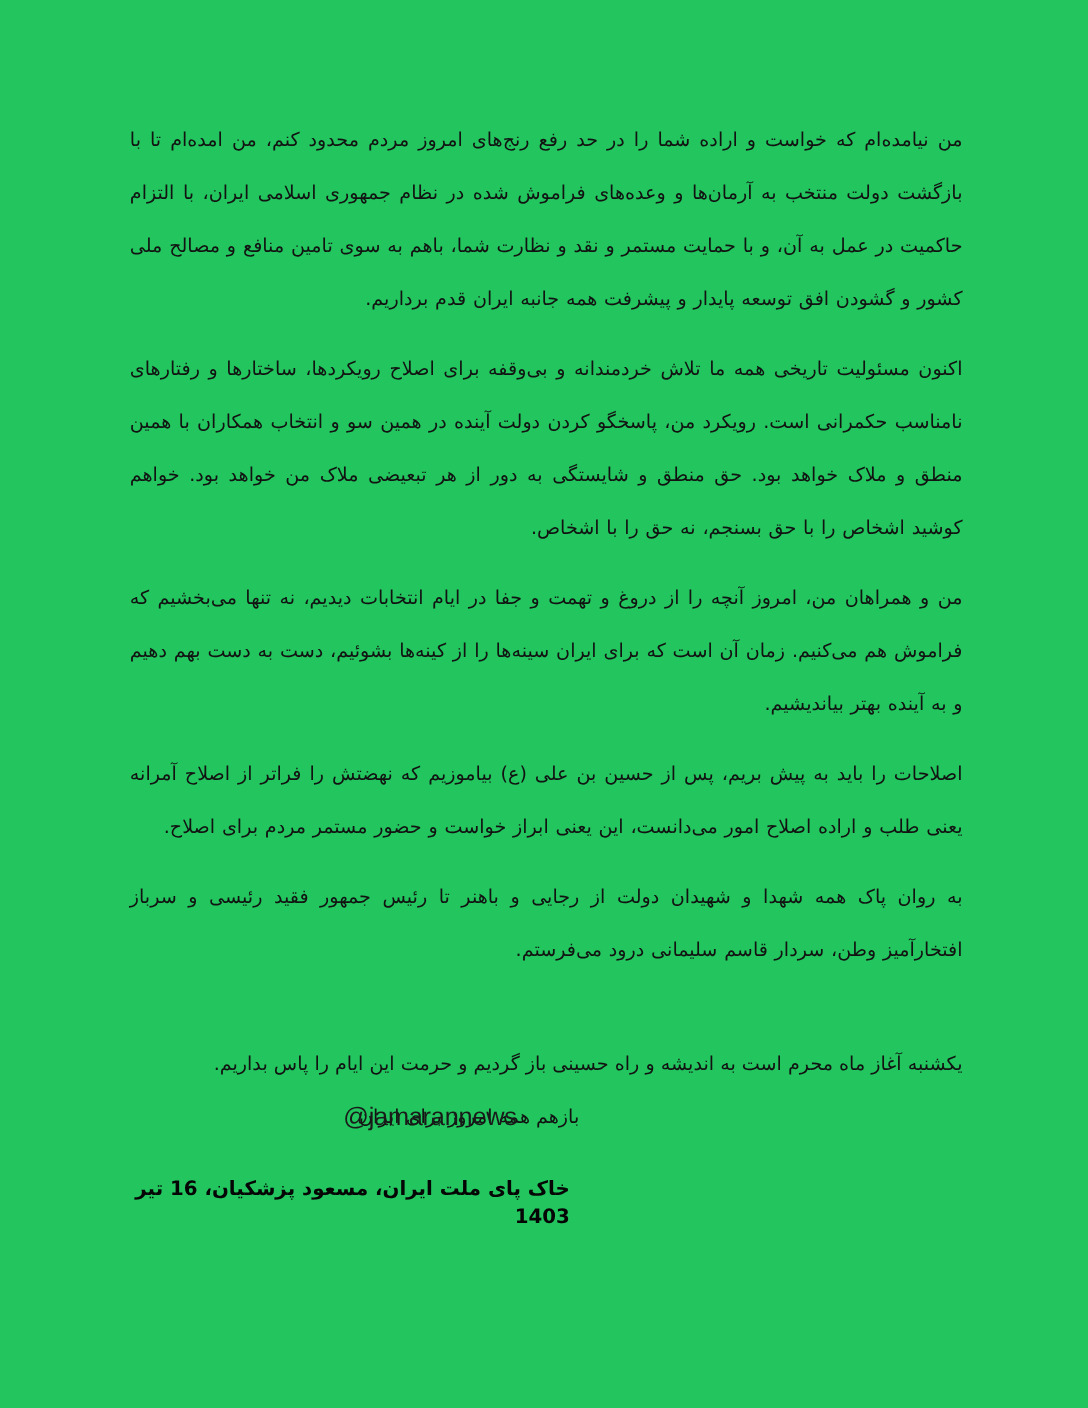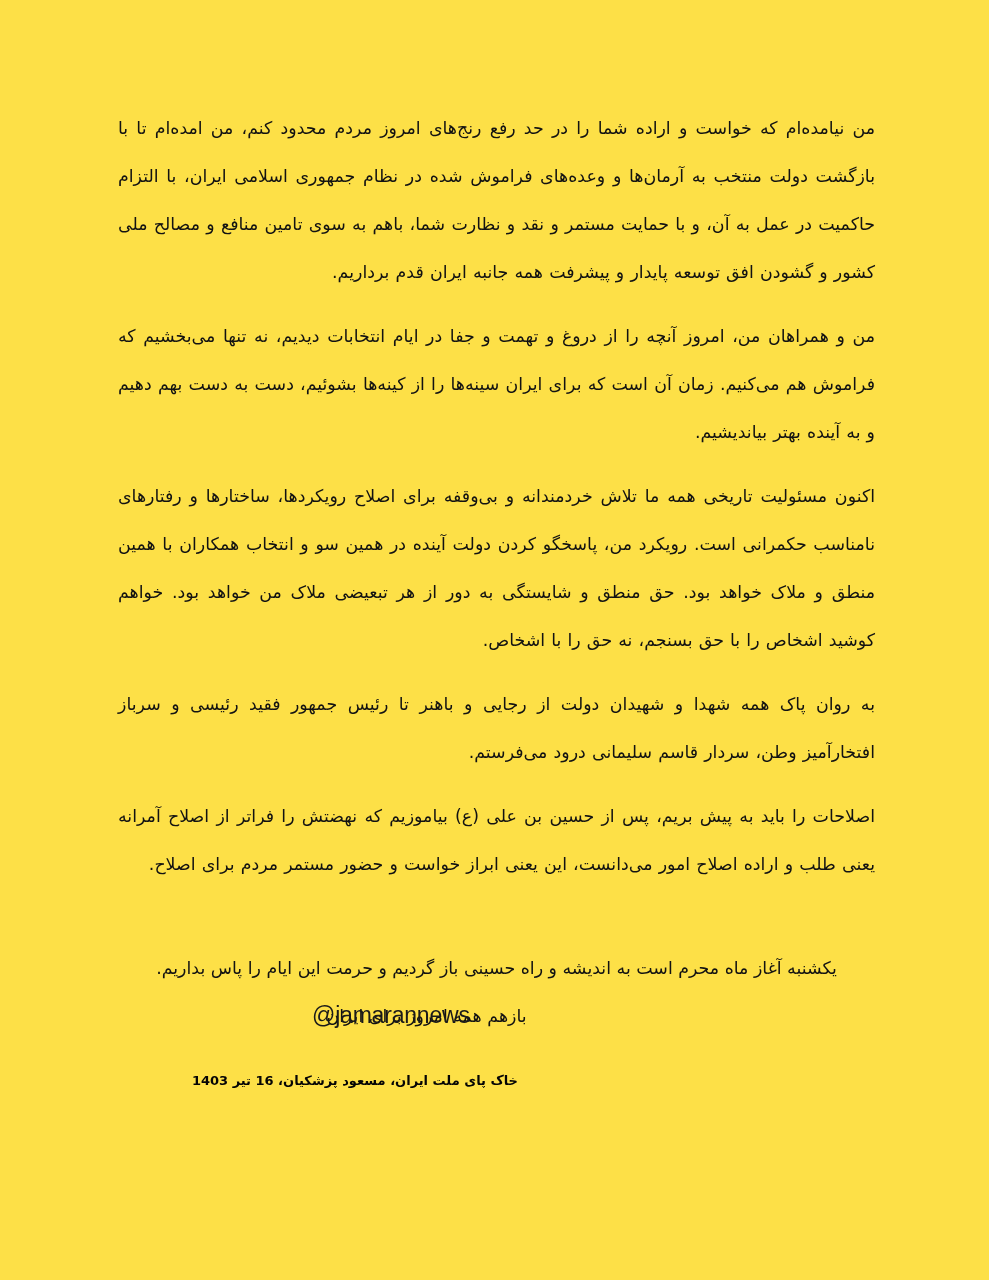"من نیامده‌ام که خواست و" .page { background: #fde047 -> #22c55e }
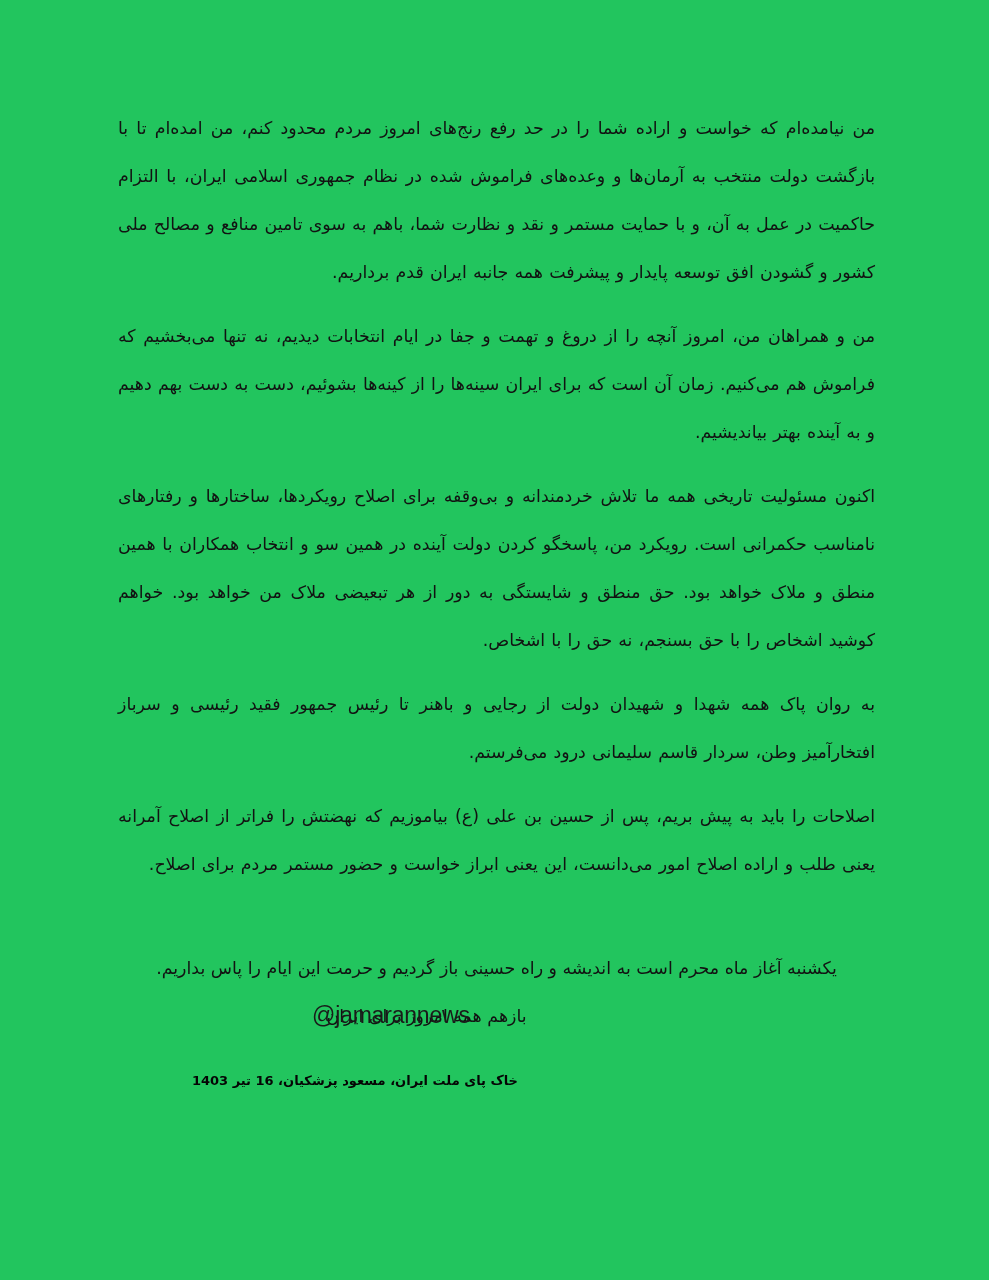"من و همراهان من، امروز" p.para { order: before "اکنون مسئولیت تاریخی همه ما" -> after "اکنون مسئولیت تاریخی همه ما" }
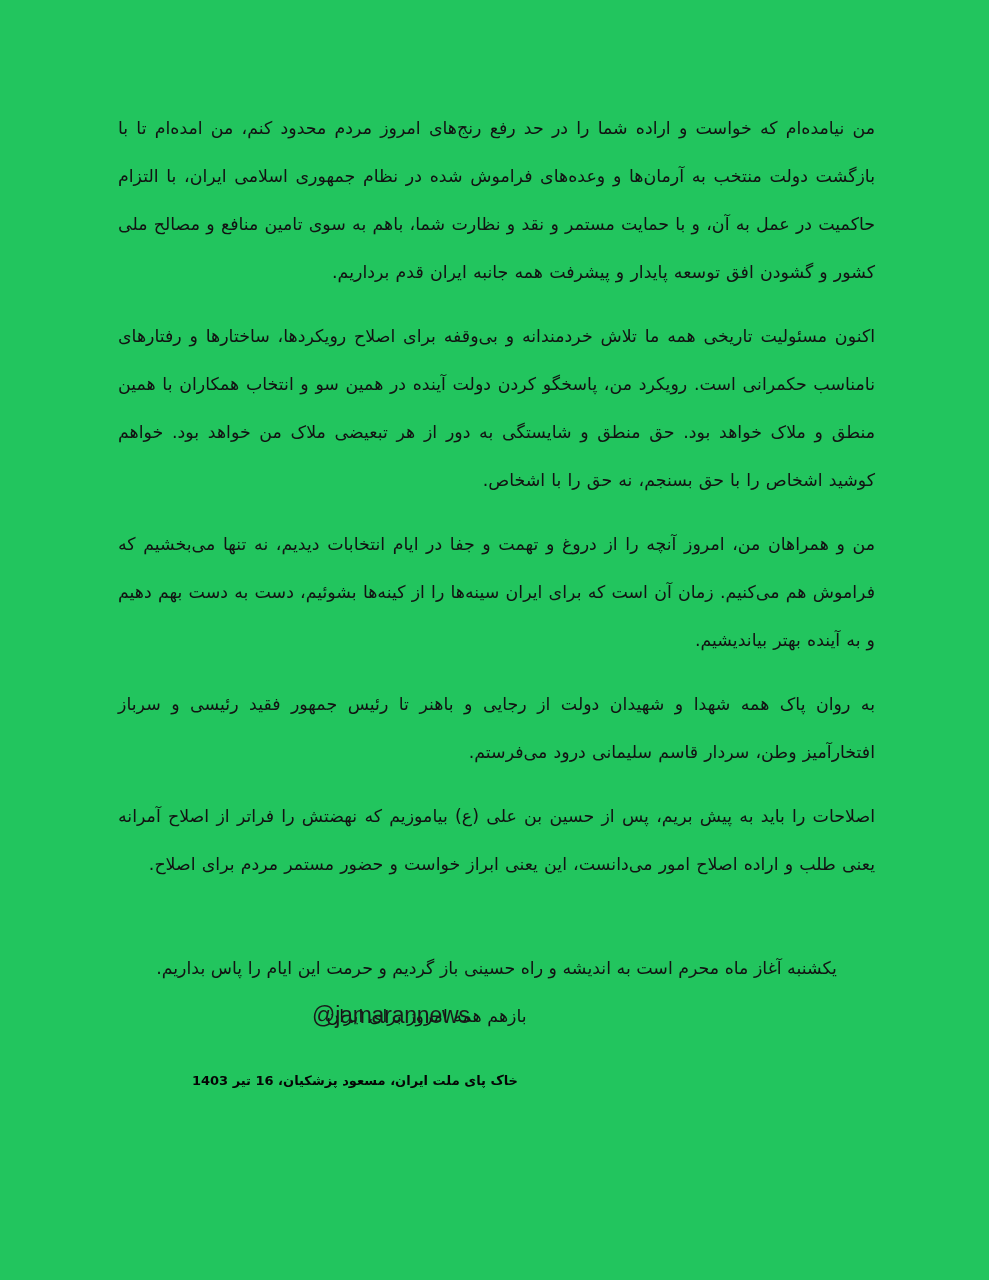"به روان پاک همه شهدا" p.para { order: before "اصلاحات را باید به پیش" -> after "اصلاحات را باید به پیش" }
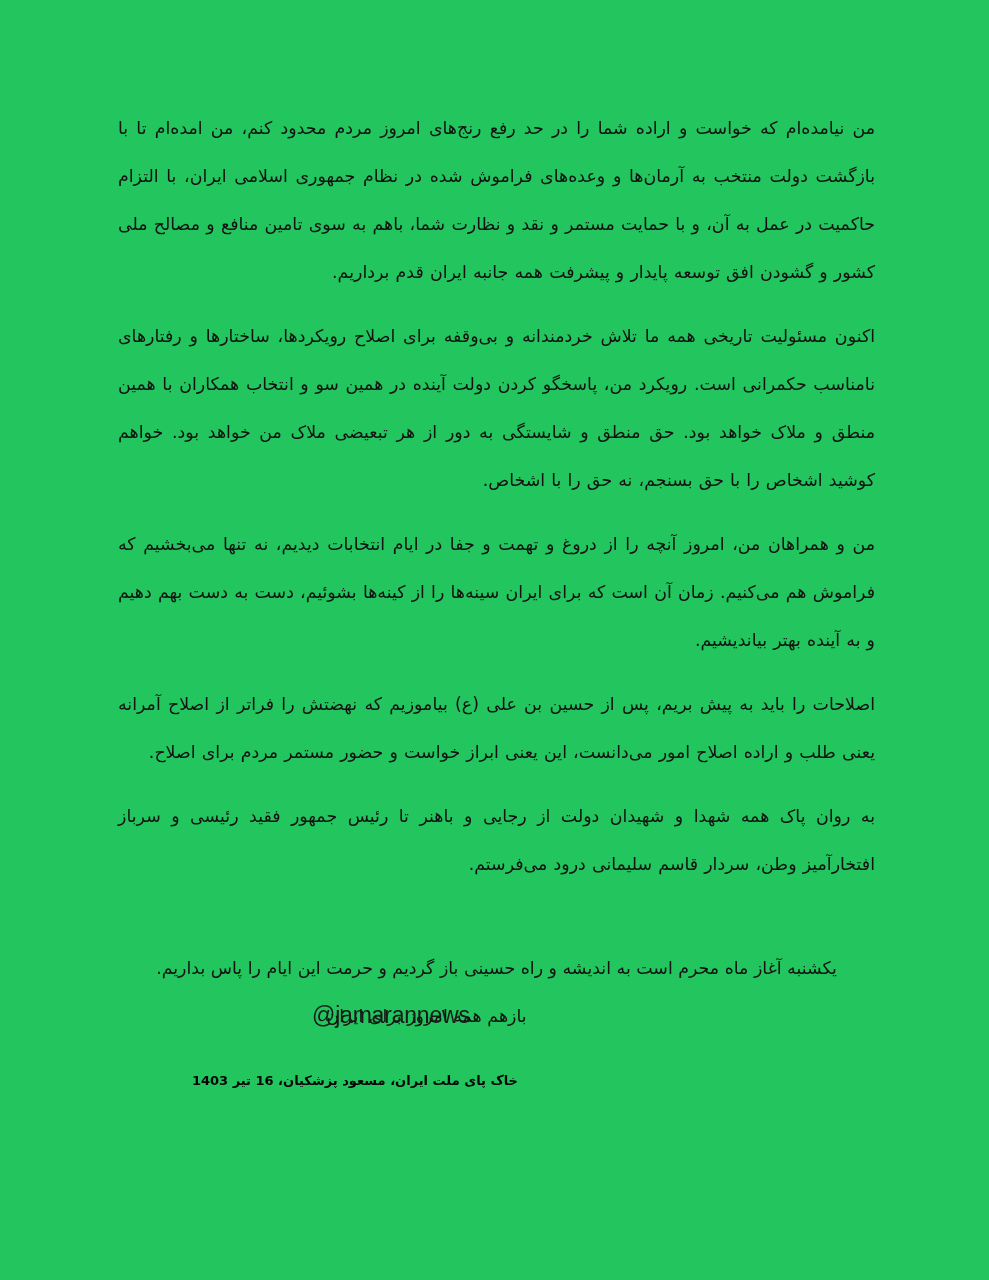"یکشنبه آغاز ماه محرم است" .closing-line.line-1 { text-align: center -> right }
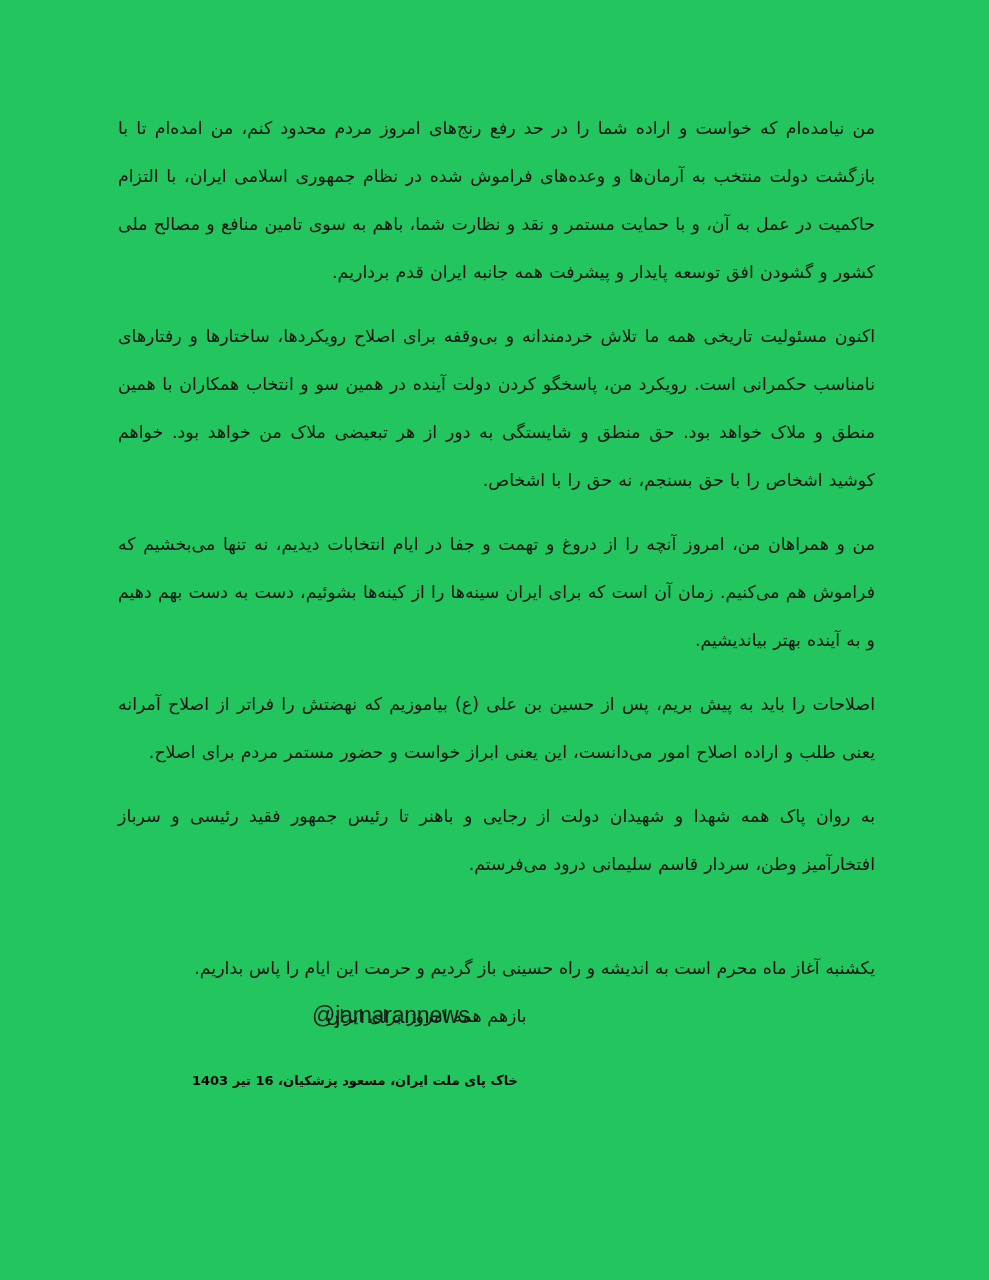"خاک پای ملت ایران، مسعود" .signature { font-size: 13px -> 18px }
